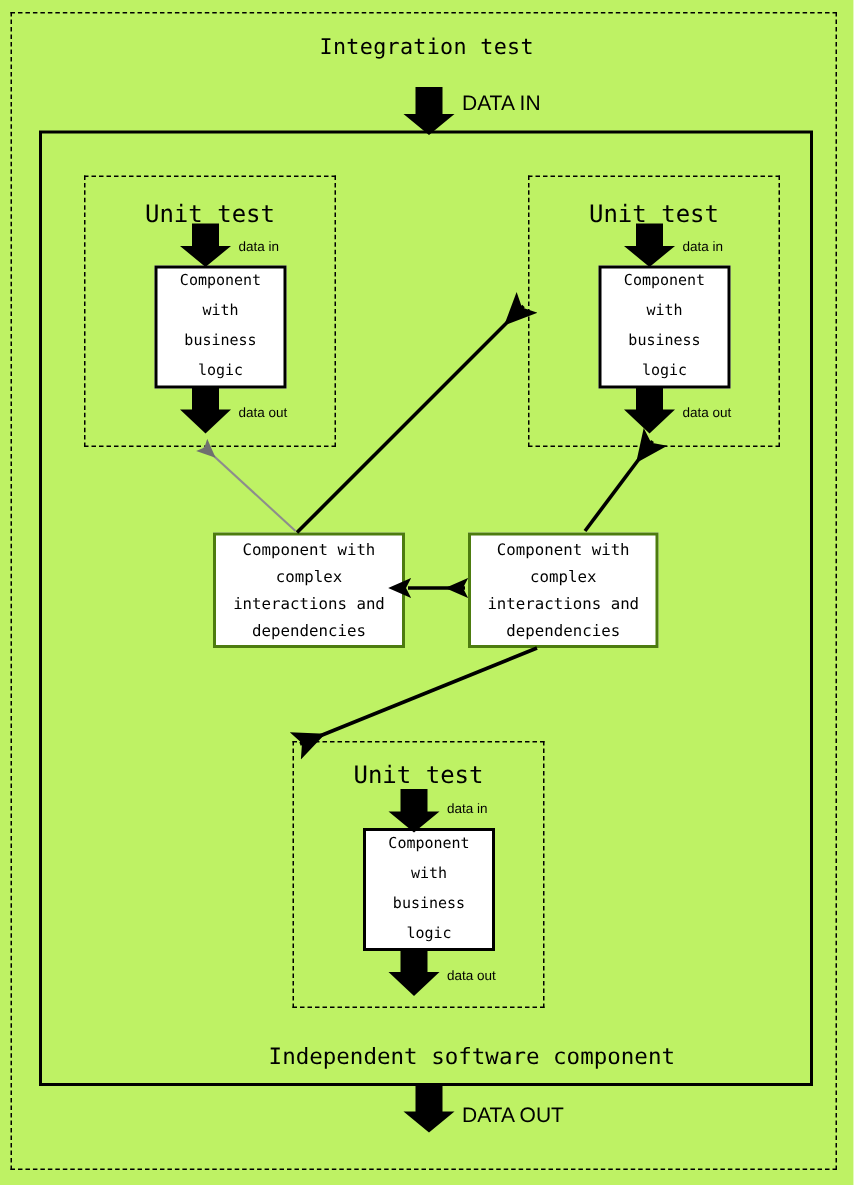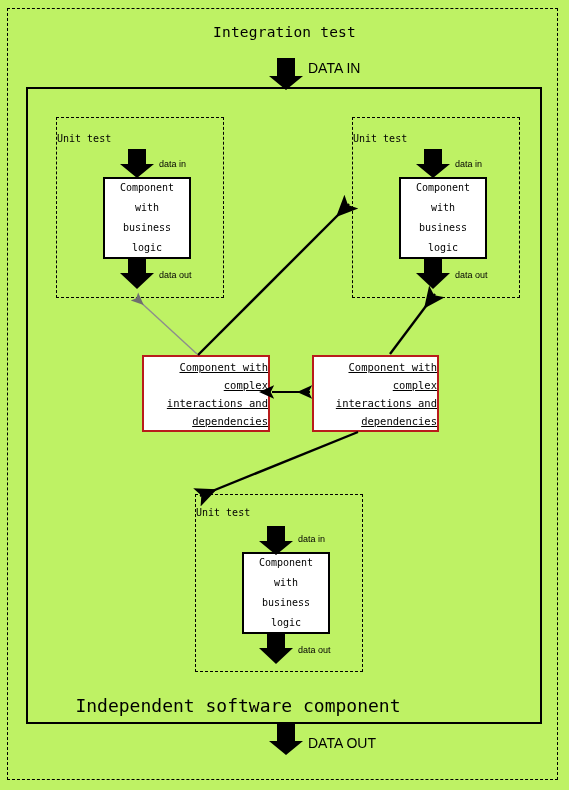"Unit test" .unit-test-title { font-size: 10px -> 16px; text-align: none -> center }
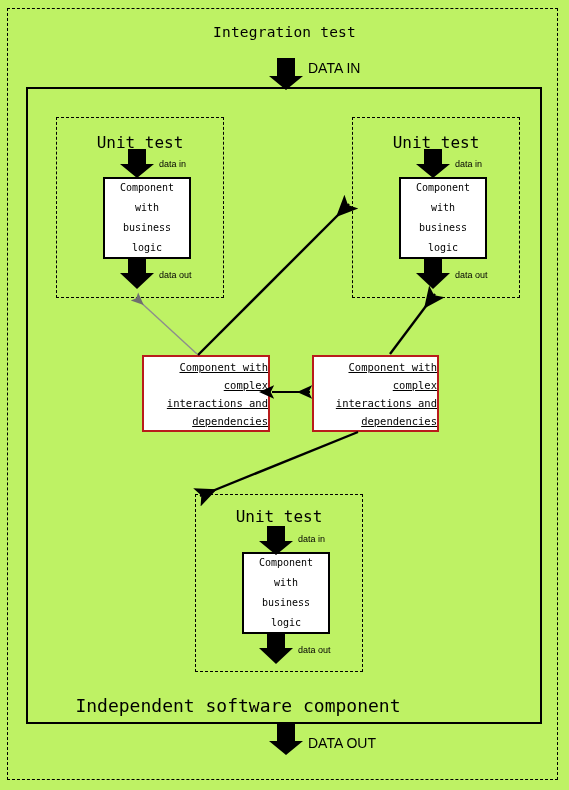"Component with" .mid-box { align-items: flex-end -> center; border: 2px solid #b91c1c -> 2px solid #4d7c0f; text-decoration: underline -> none }
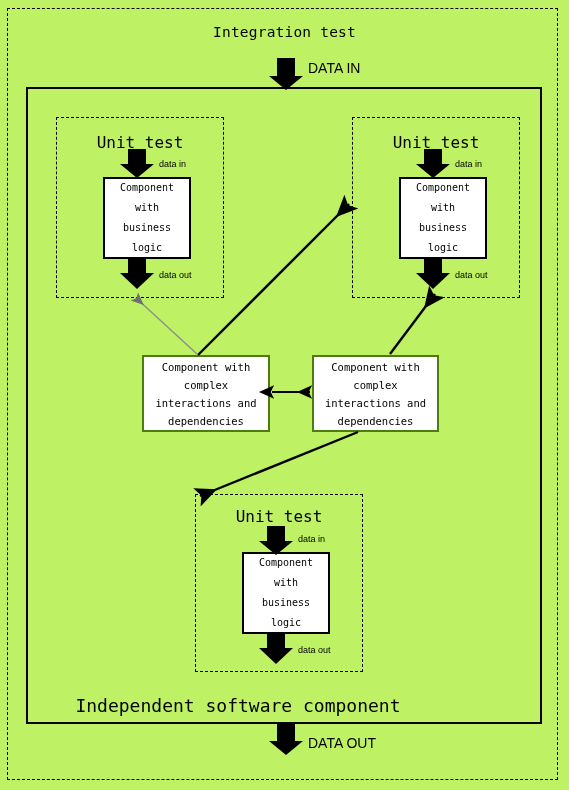"Independent software component" .footer-title { font-size: 18px -> 15px; text-align: center -> right }
